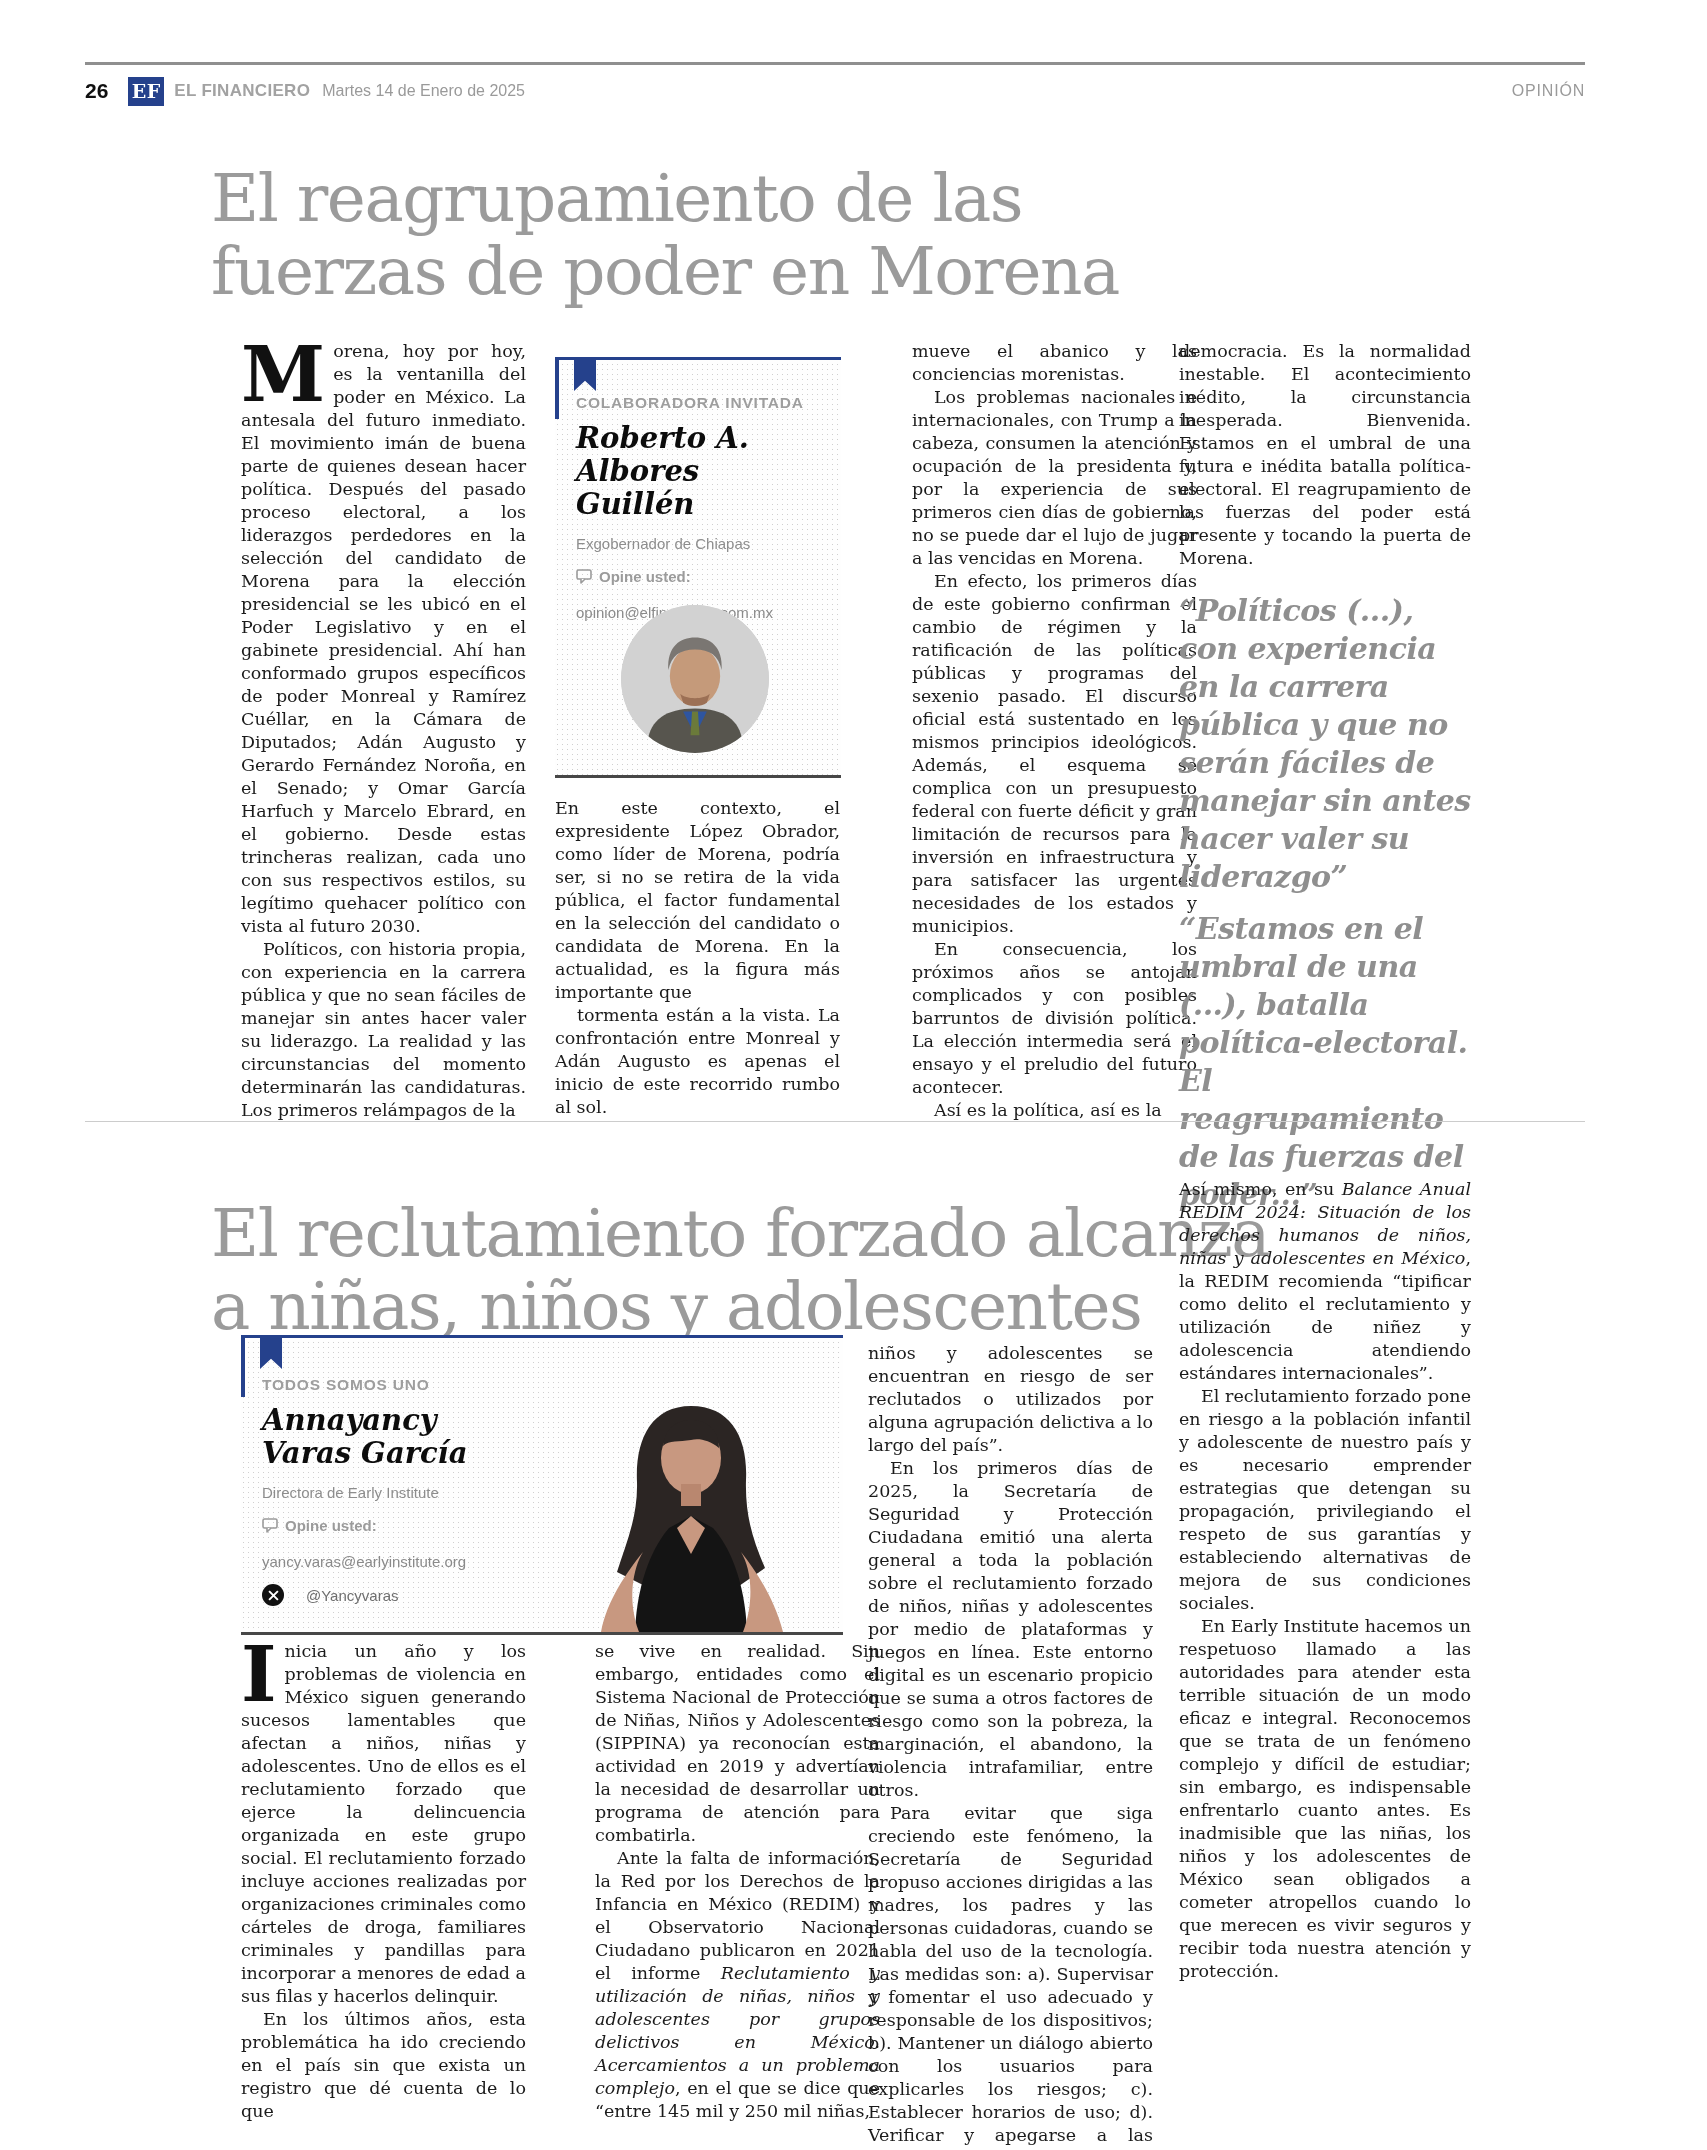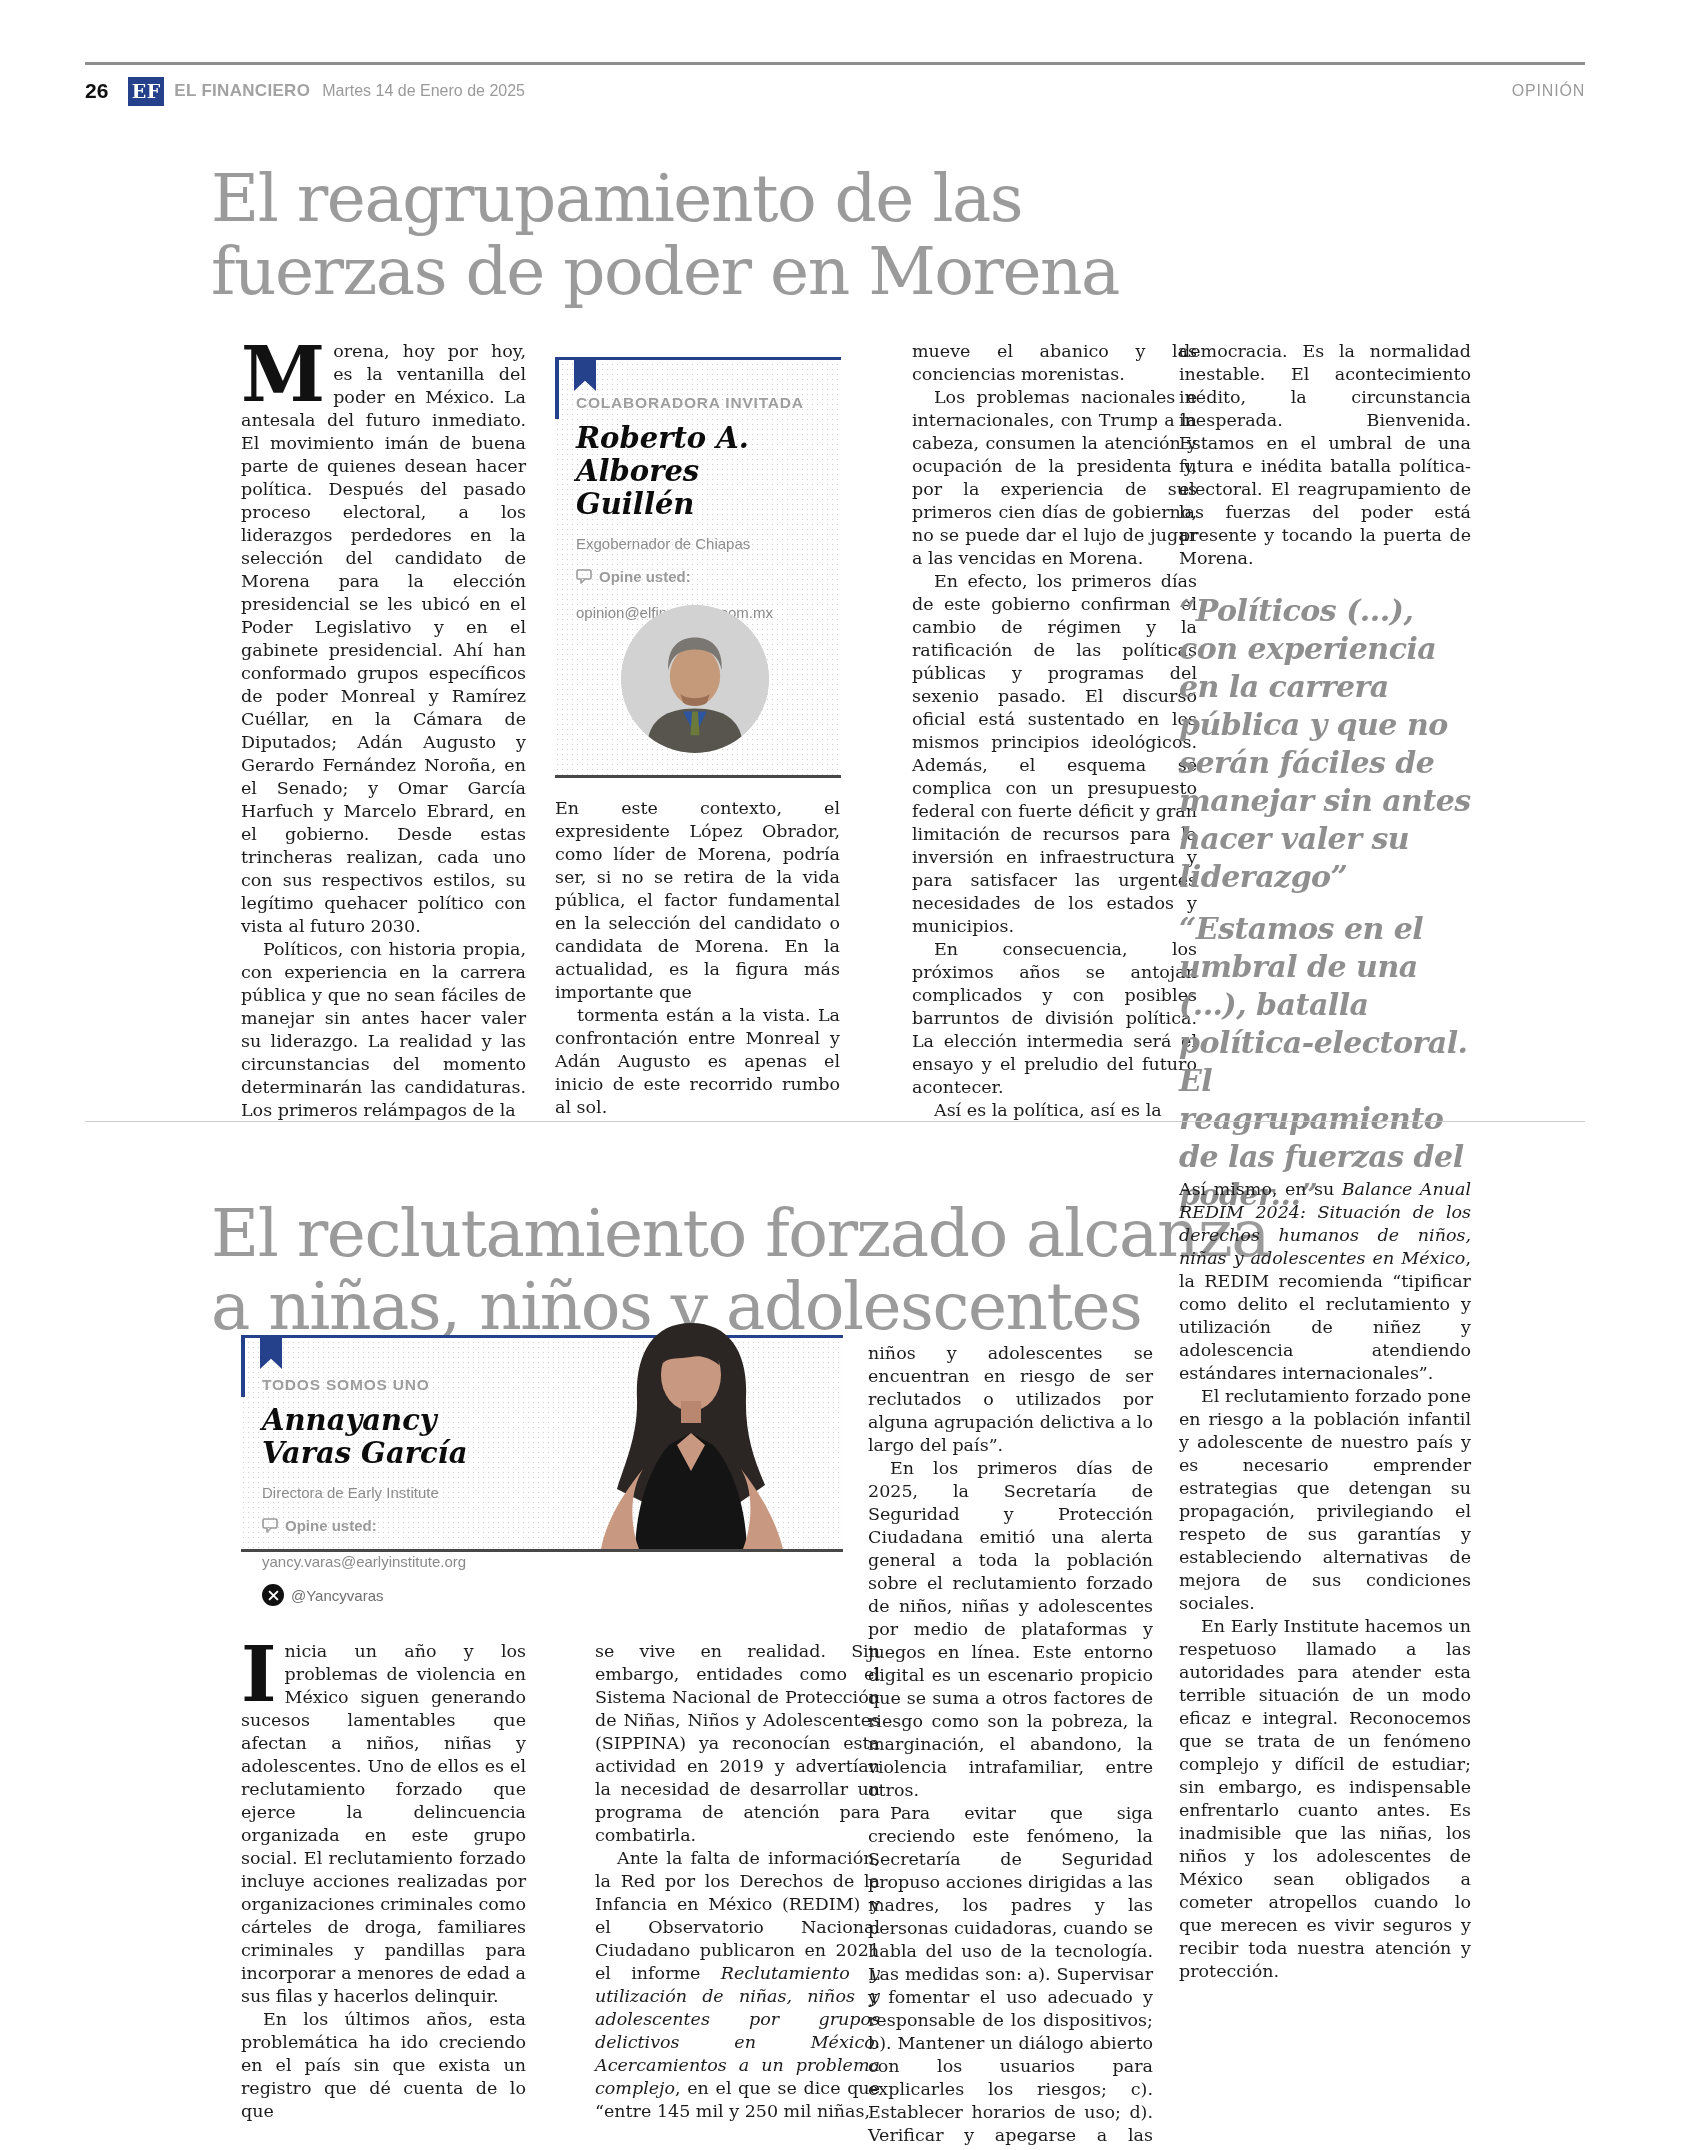"TODOS SOMOS UNO" .box2 { height: 217px -> 300px }
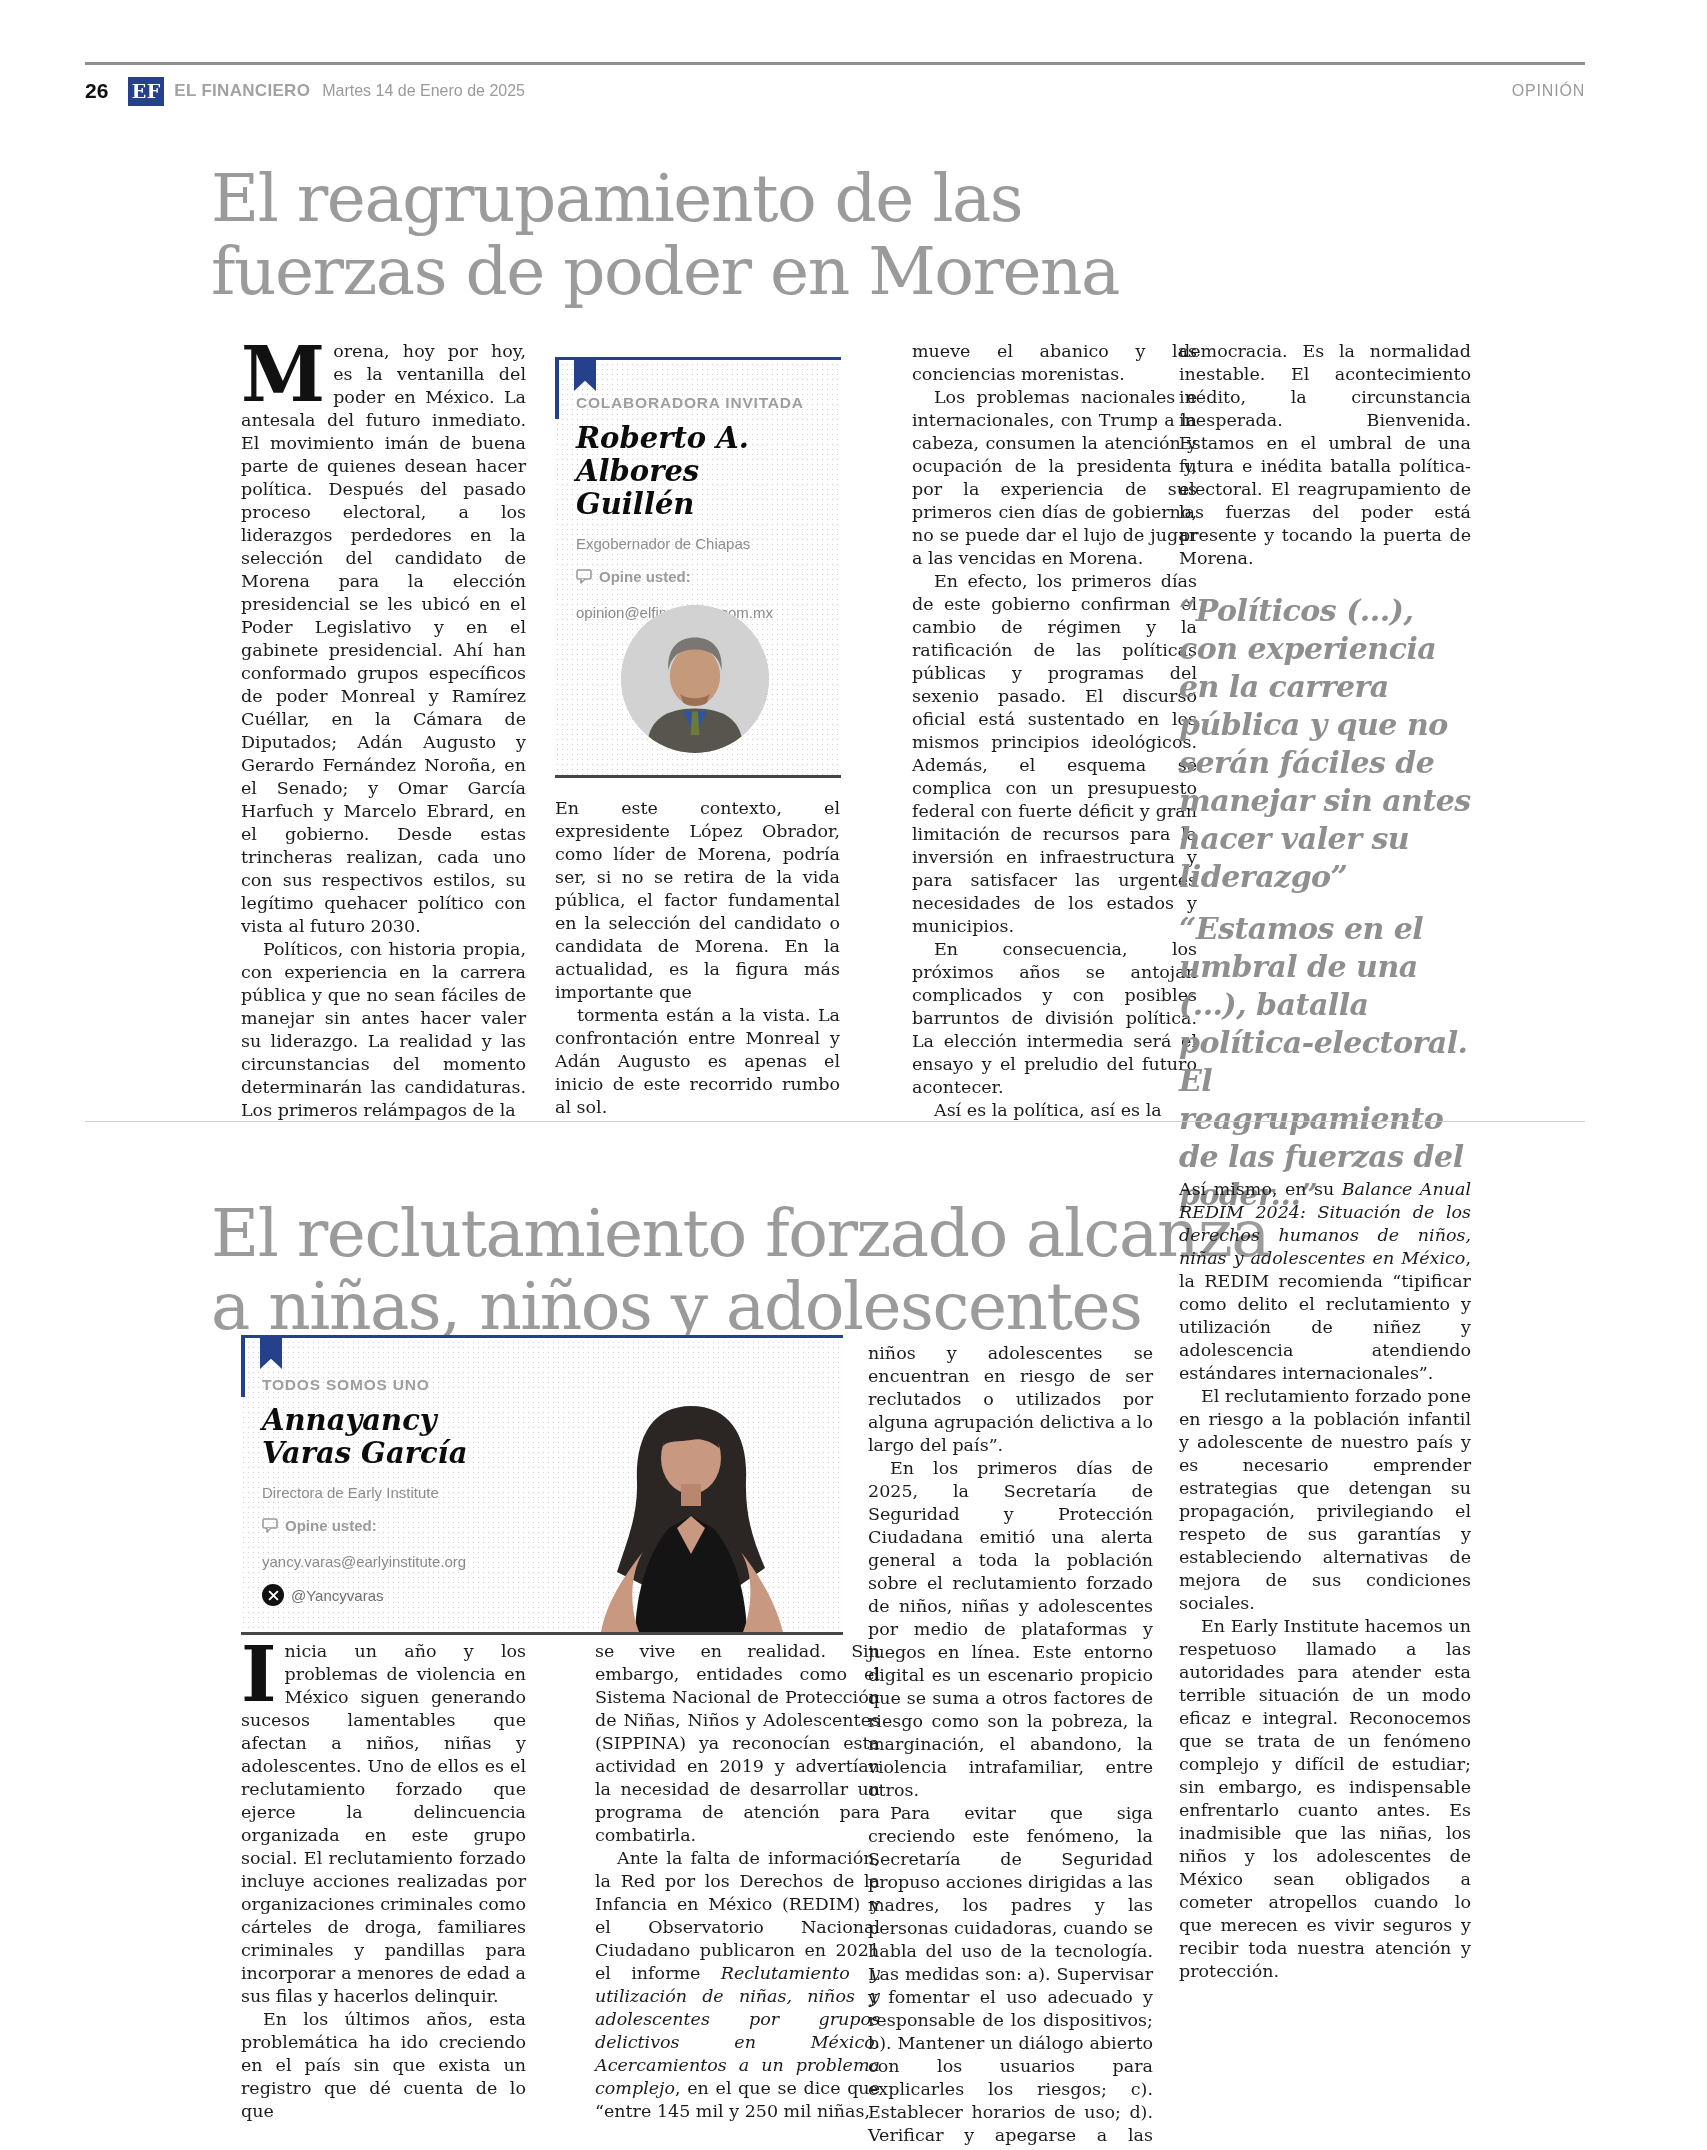"@Yancyvaras" .social { gap: 7px -> 22px }
